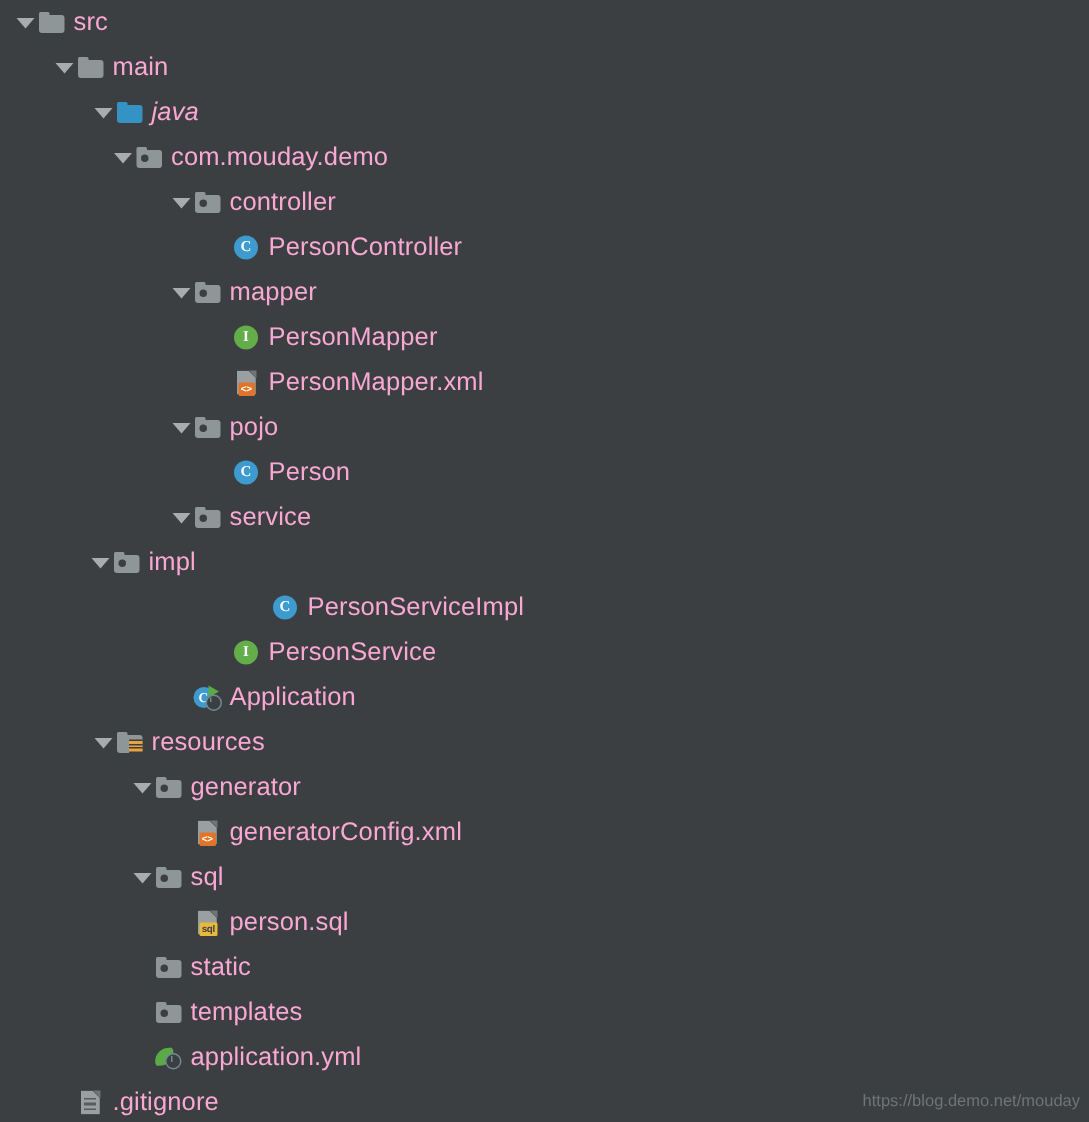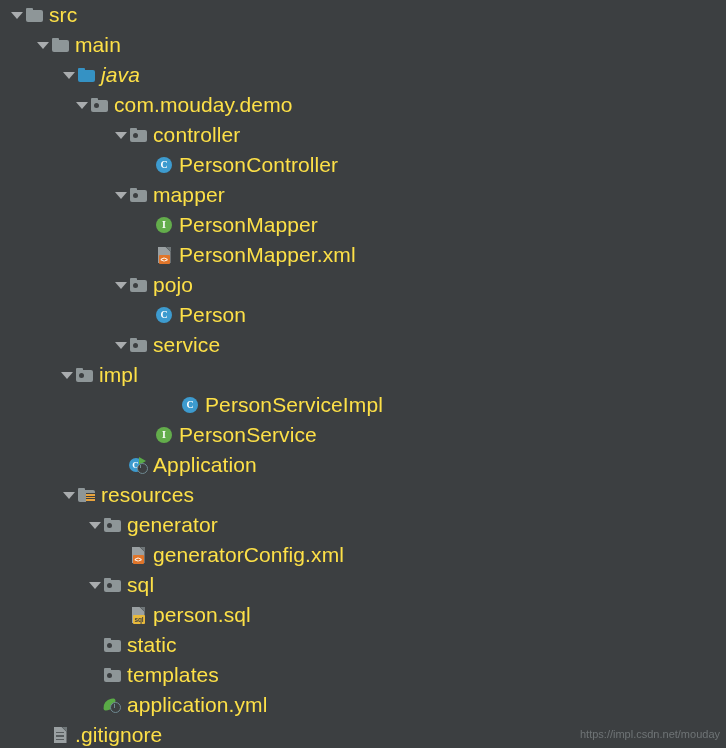"src" .label { color: #fde047 -> #f9a8d4; font-size: 21px -> 17px }
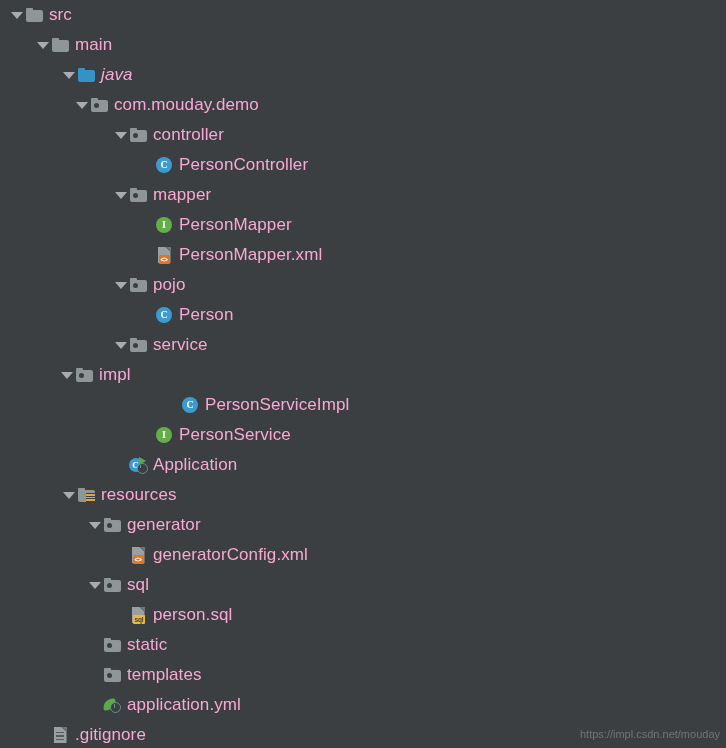"https://impl.csdn.net/mouday" div { text: https://impl.csdn.net/mouday -> https://blog.demo.net/mouday }
